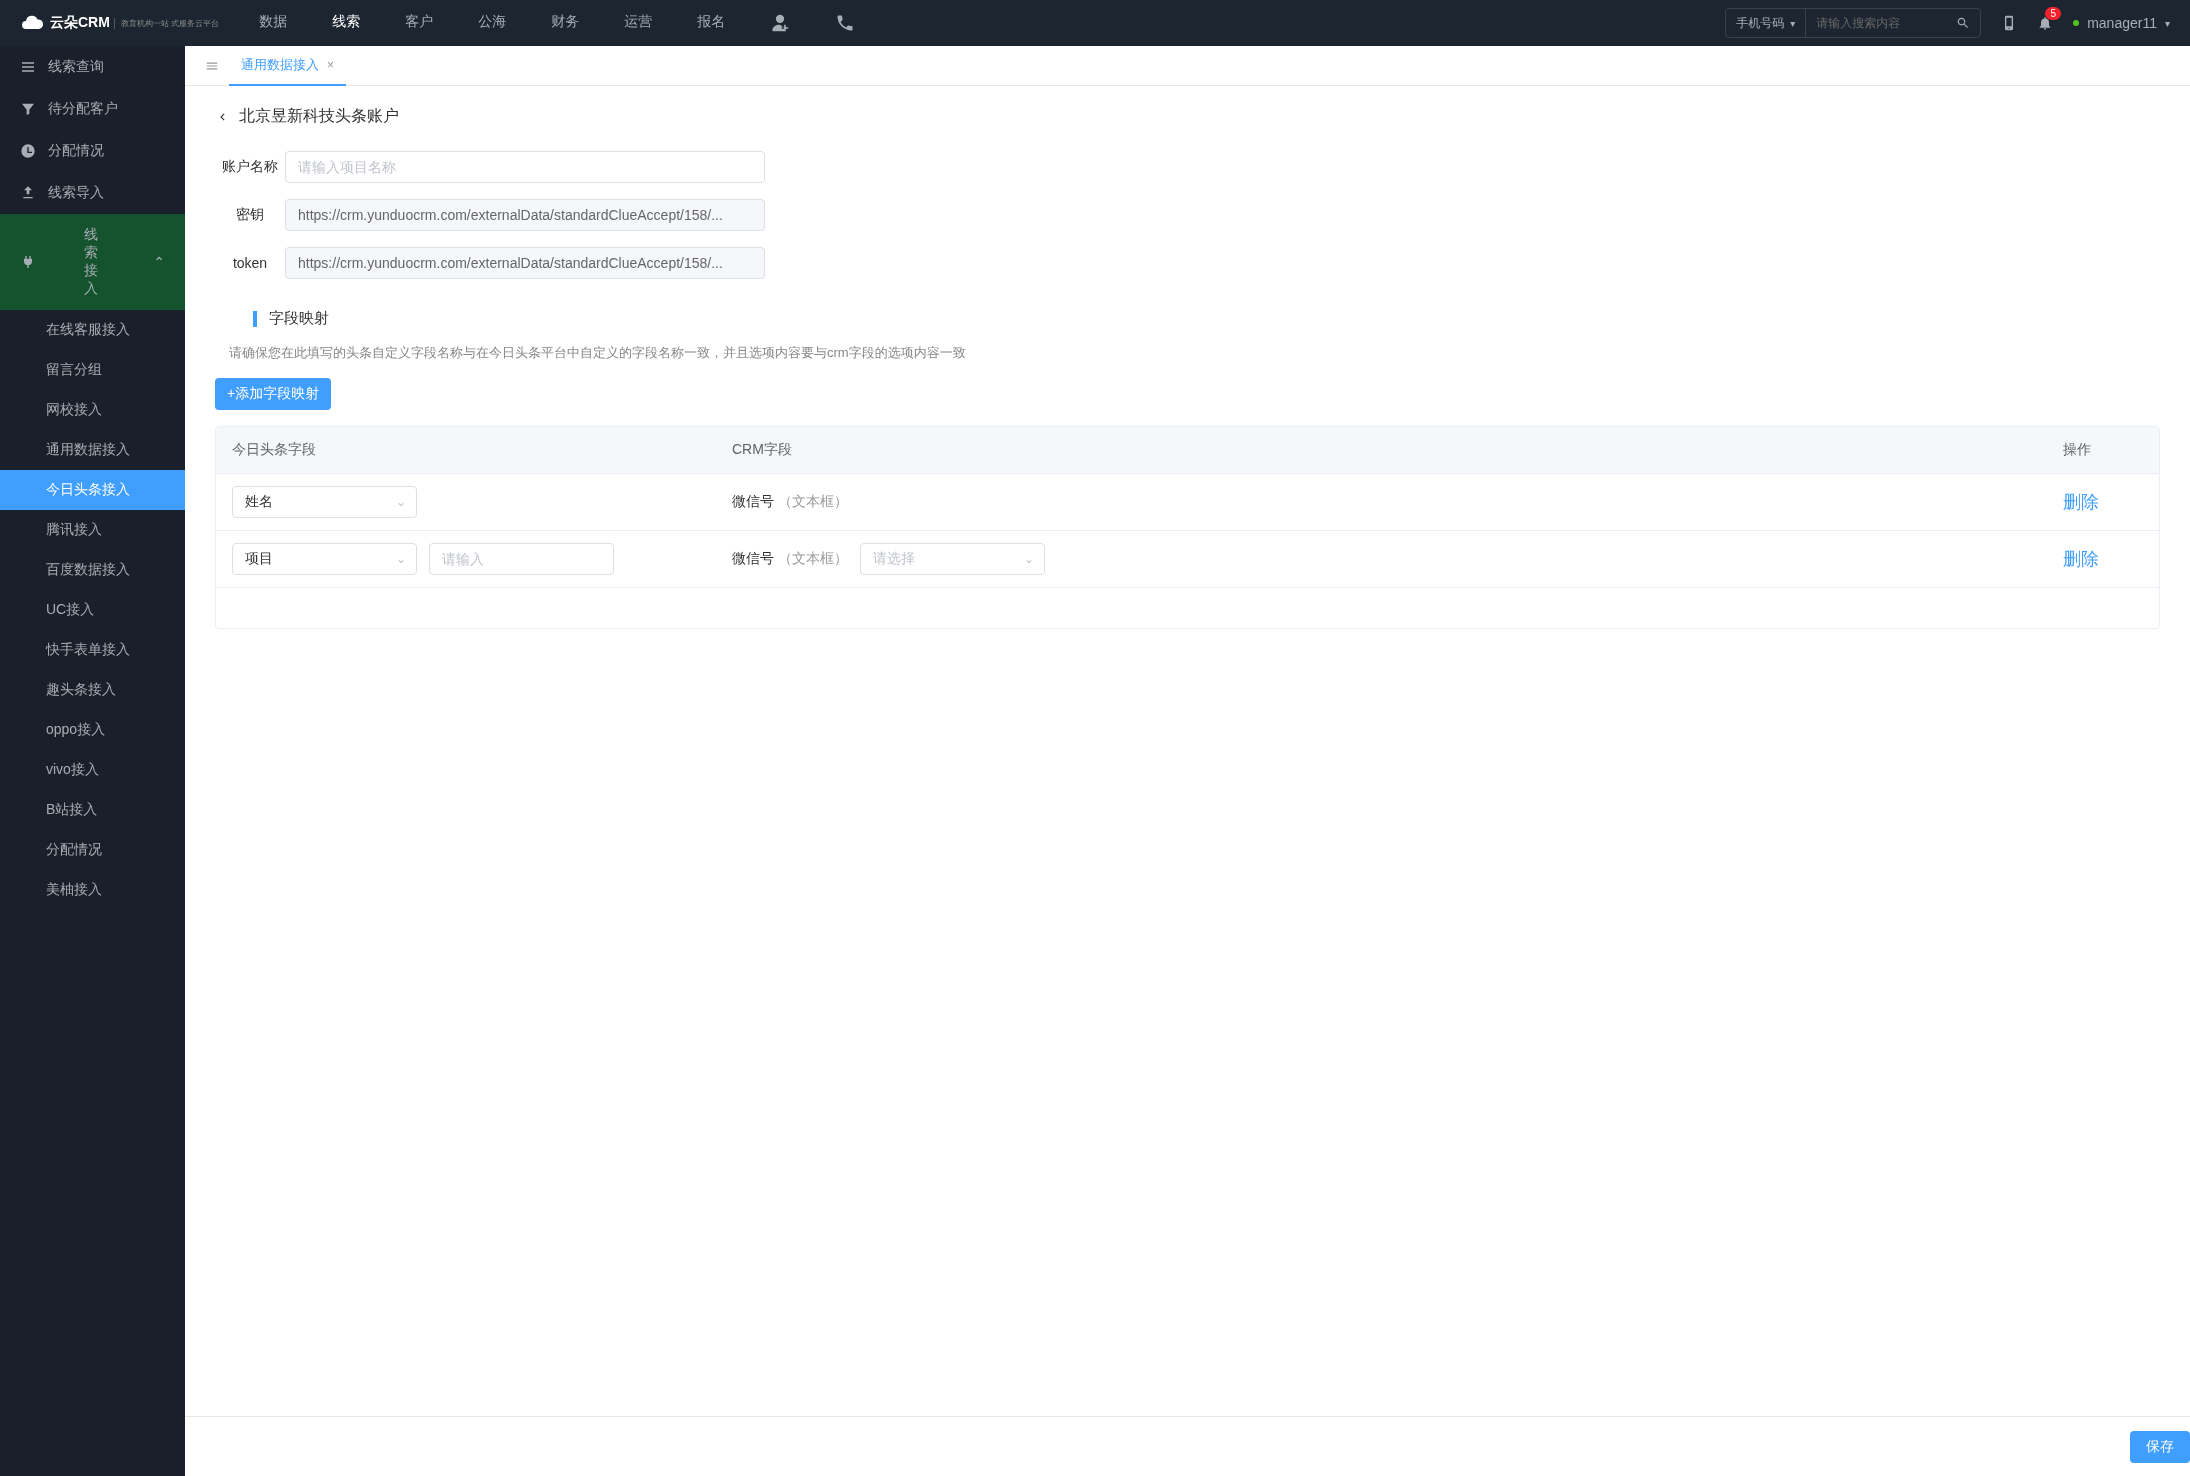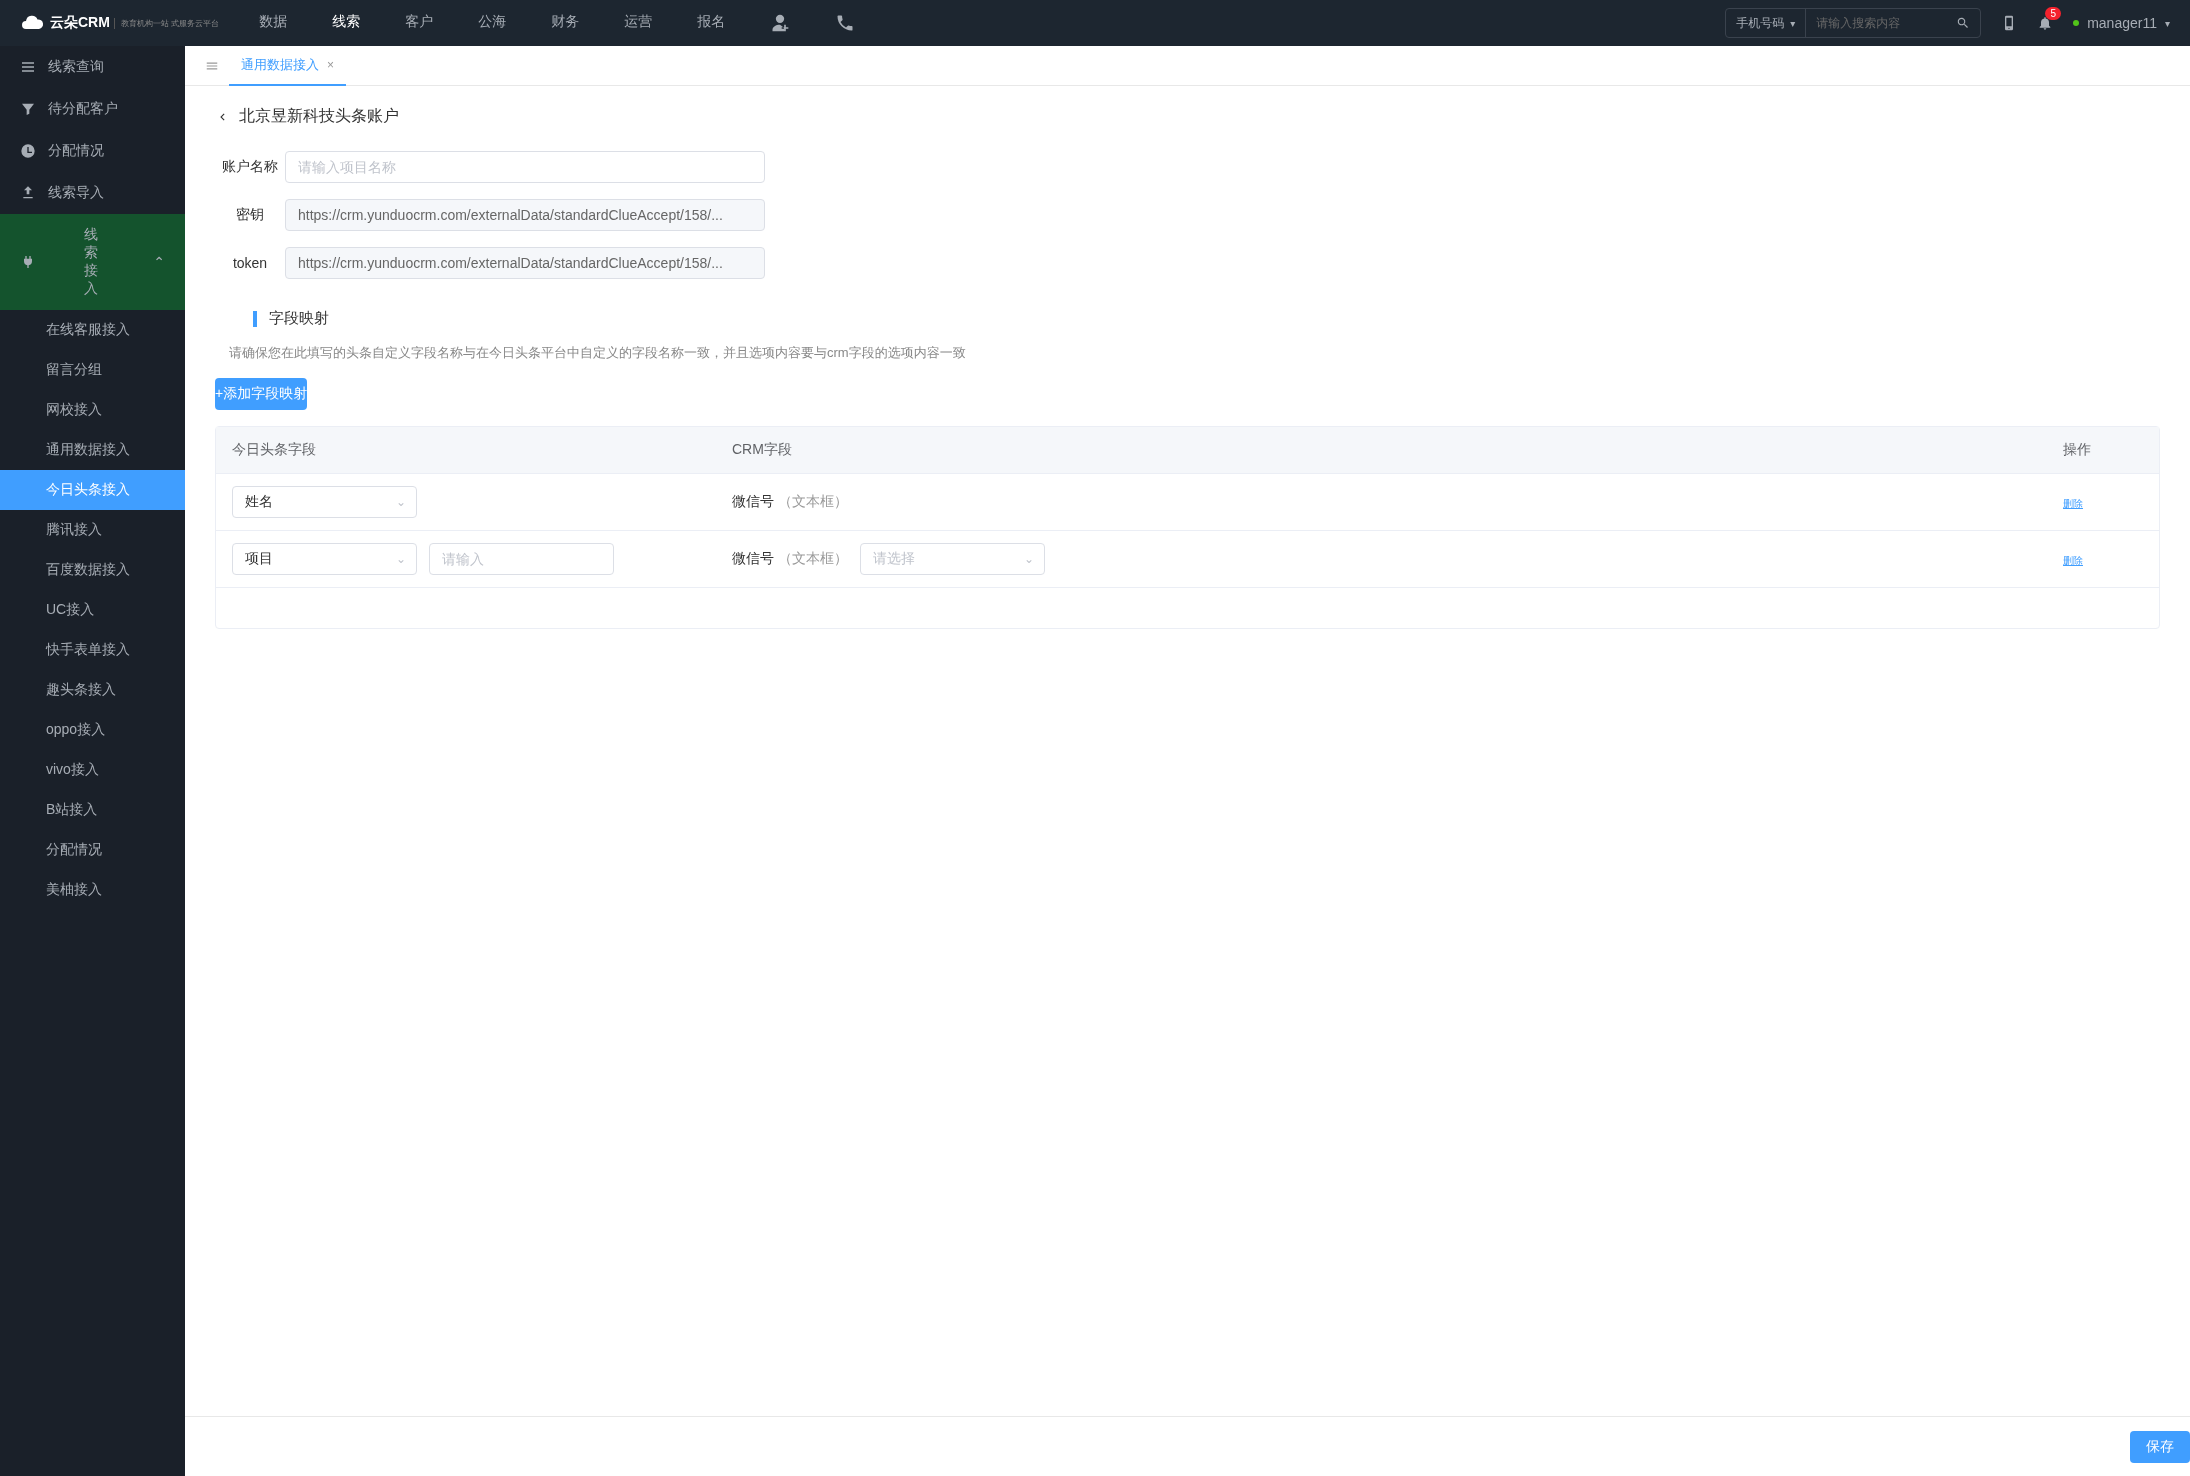"+添加字段映射" .btn { padding: 0 0 -> 0 12px }
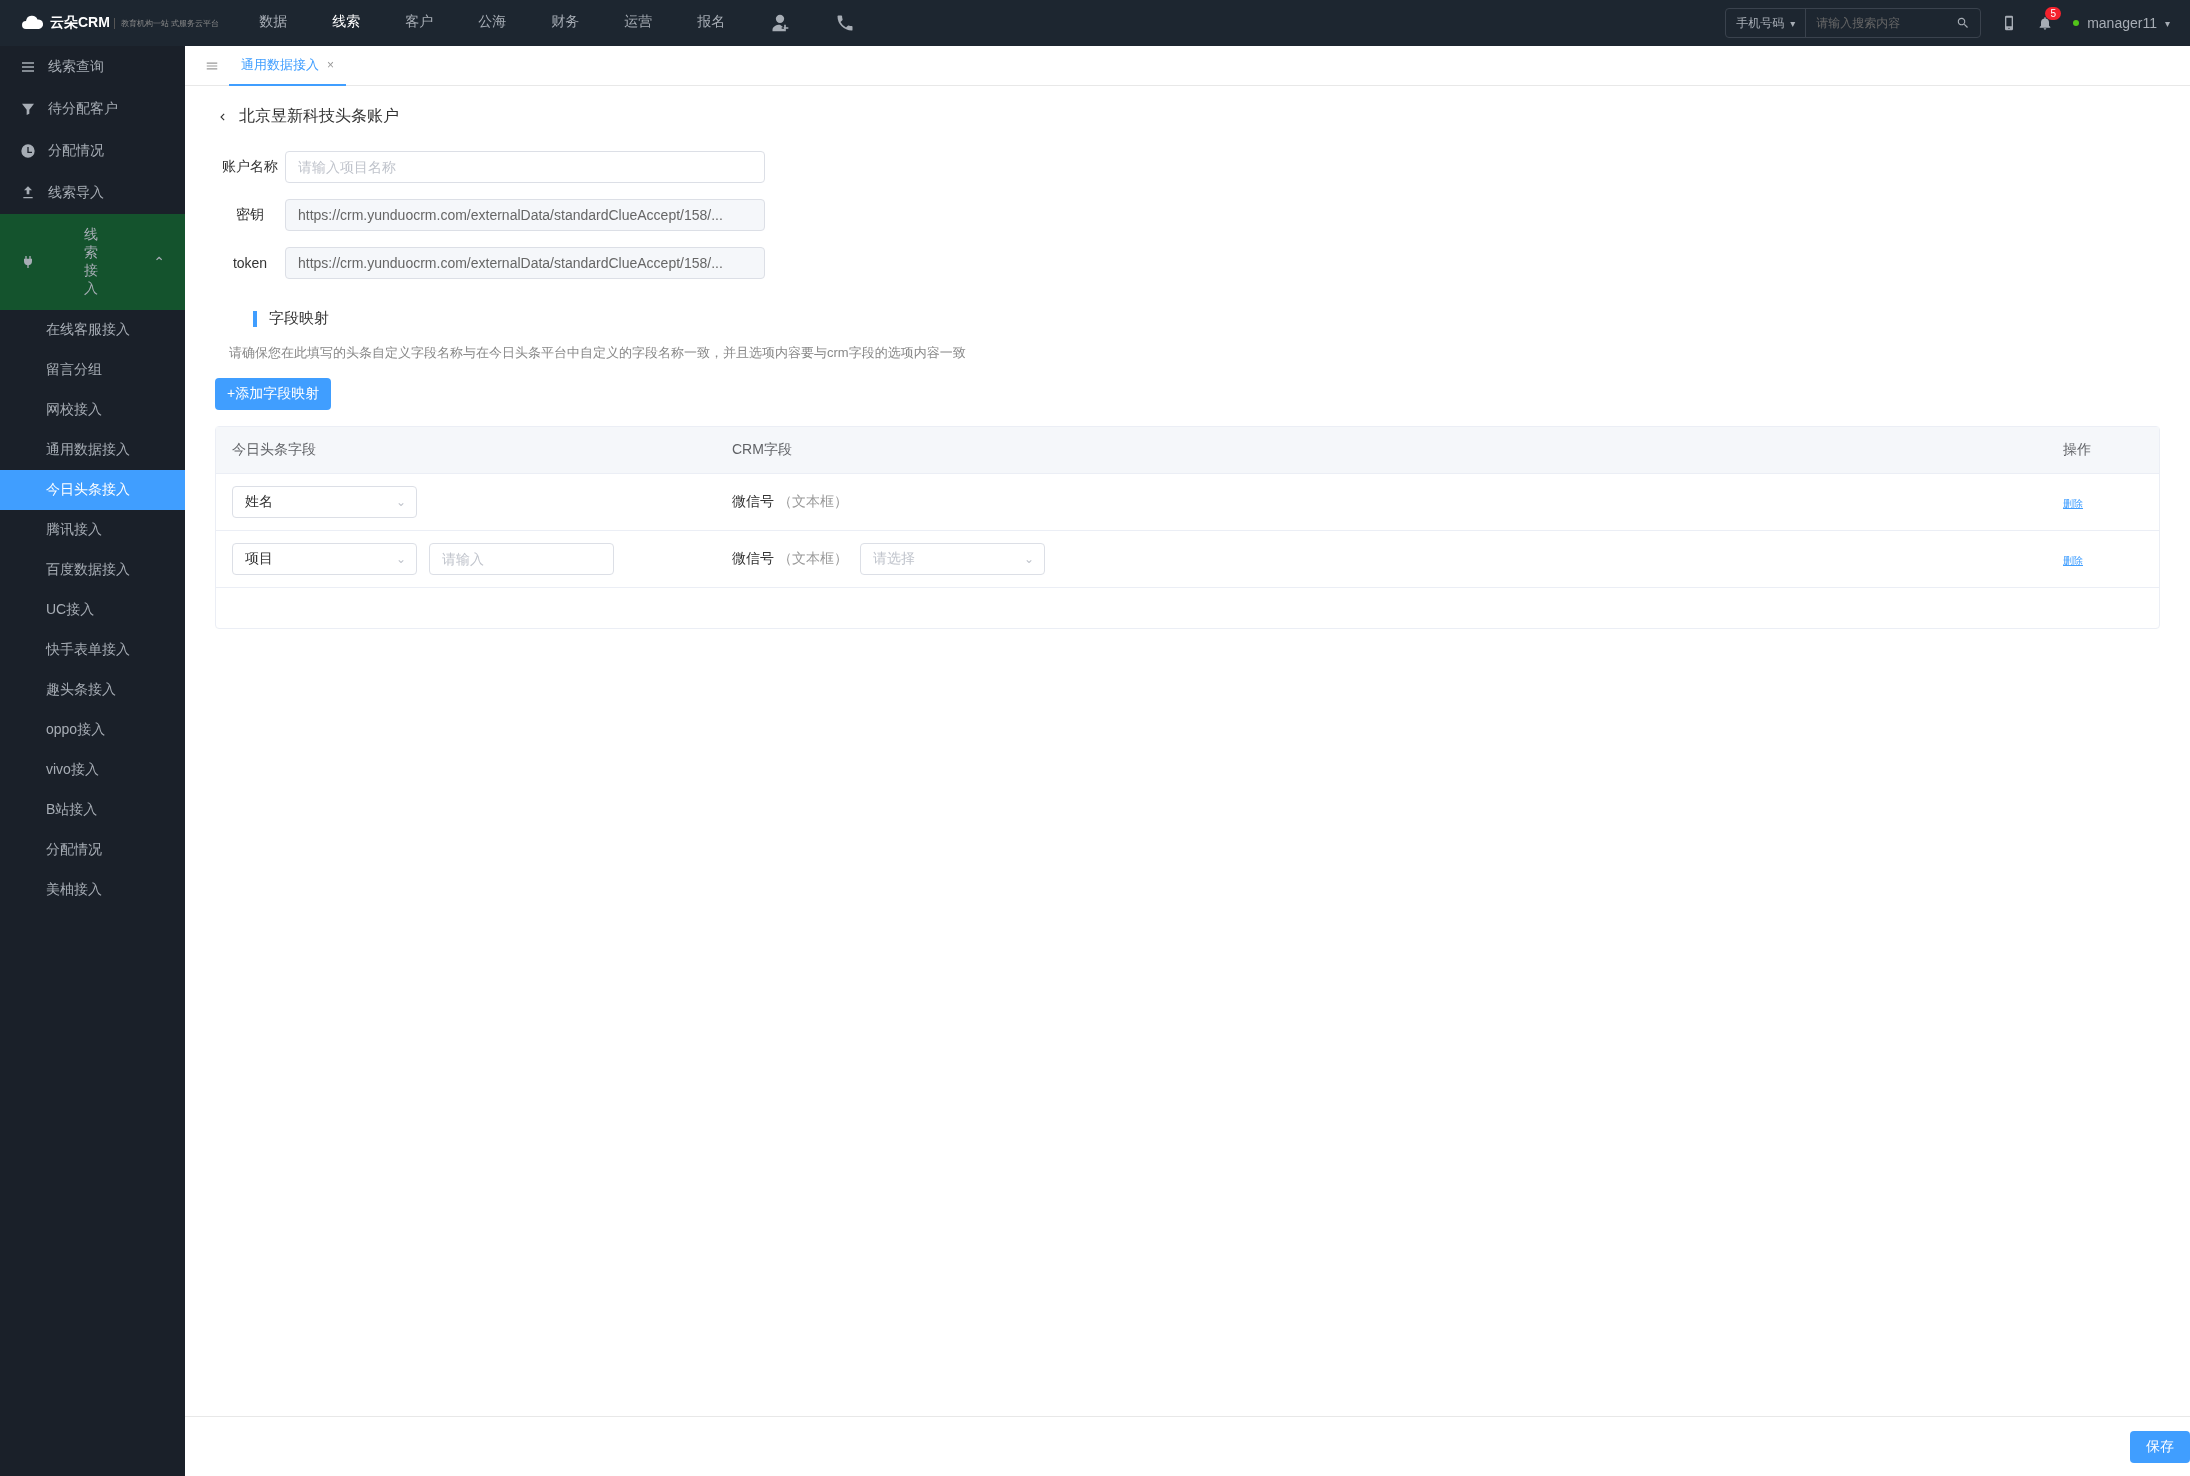"删除" .link-btn { font-size: 10px -> 18px; text-decoration: underline -> none }
